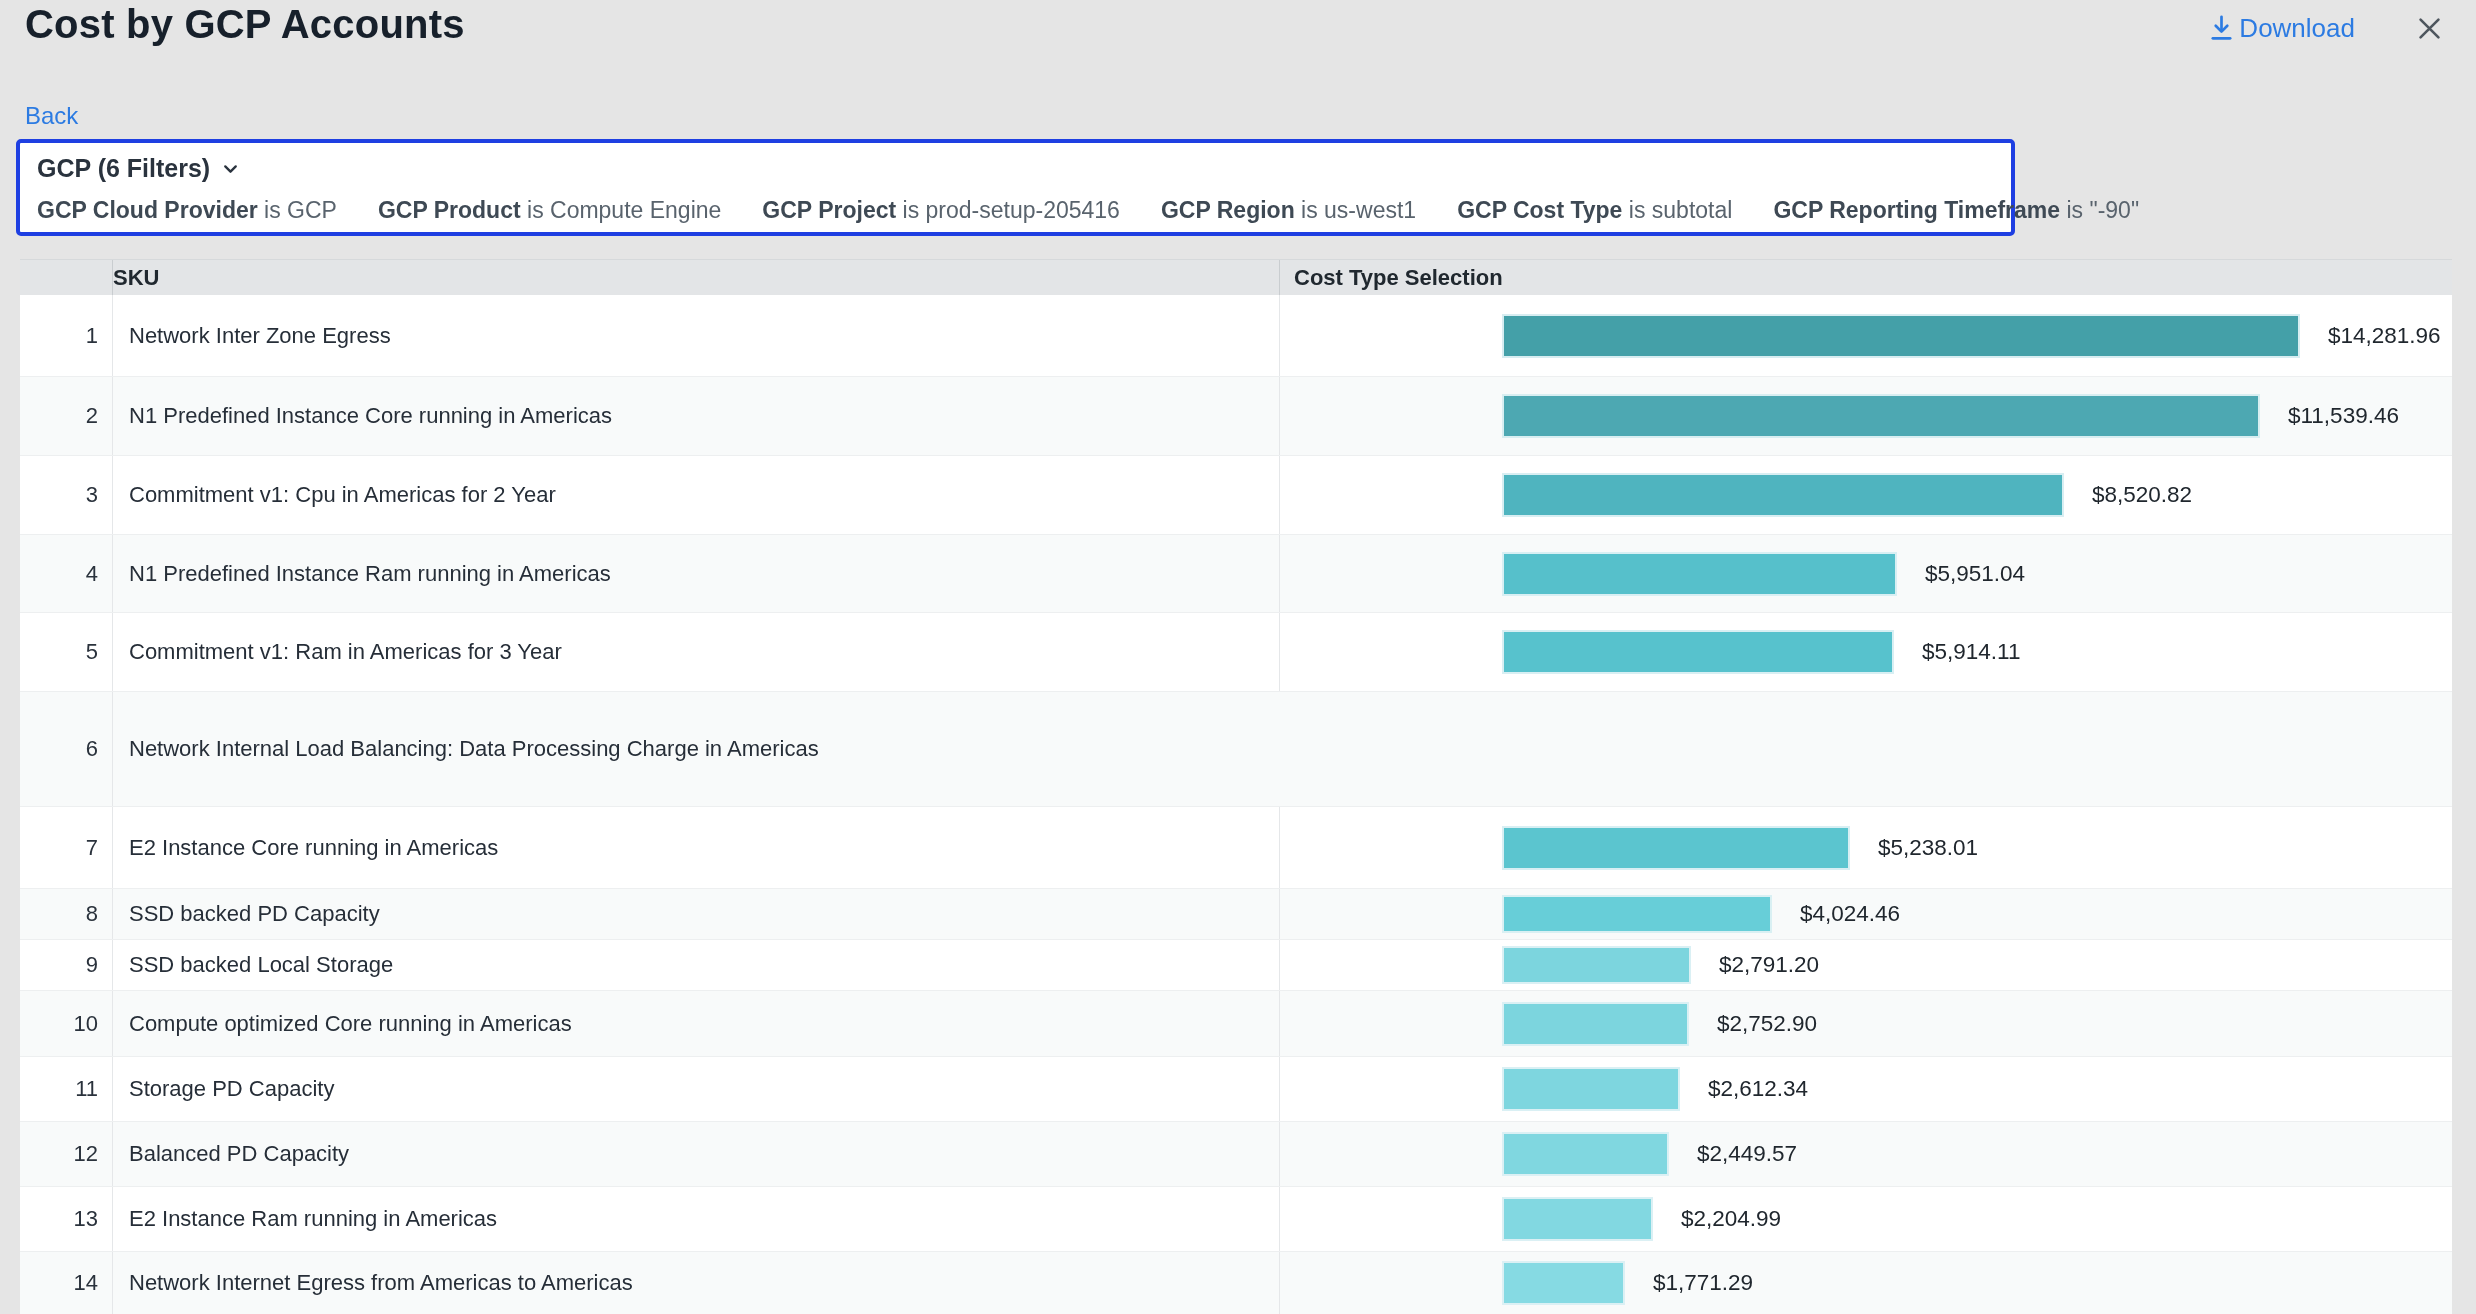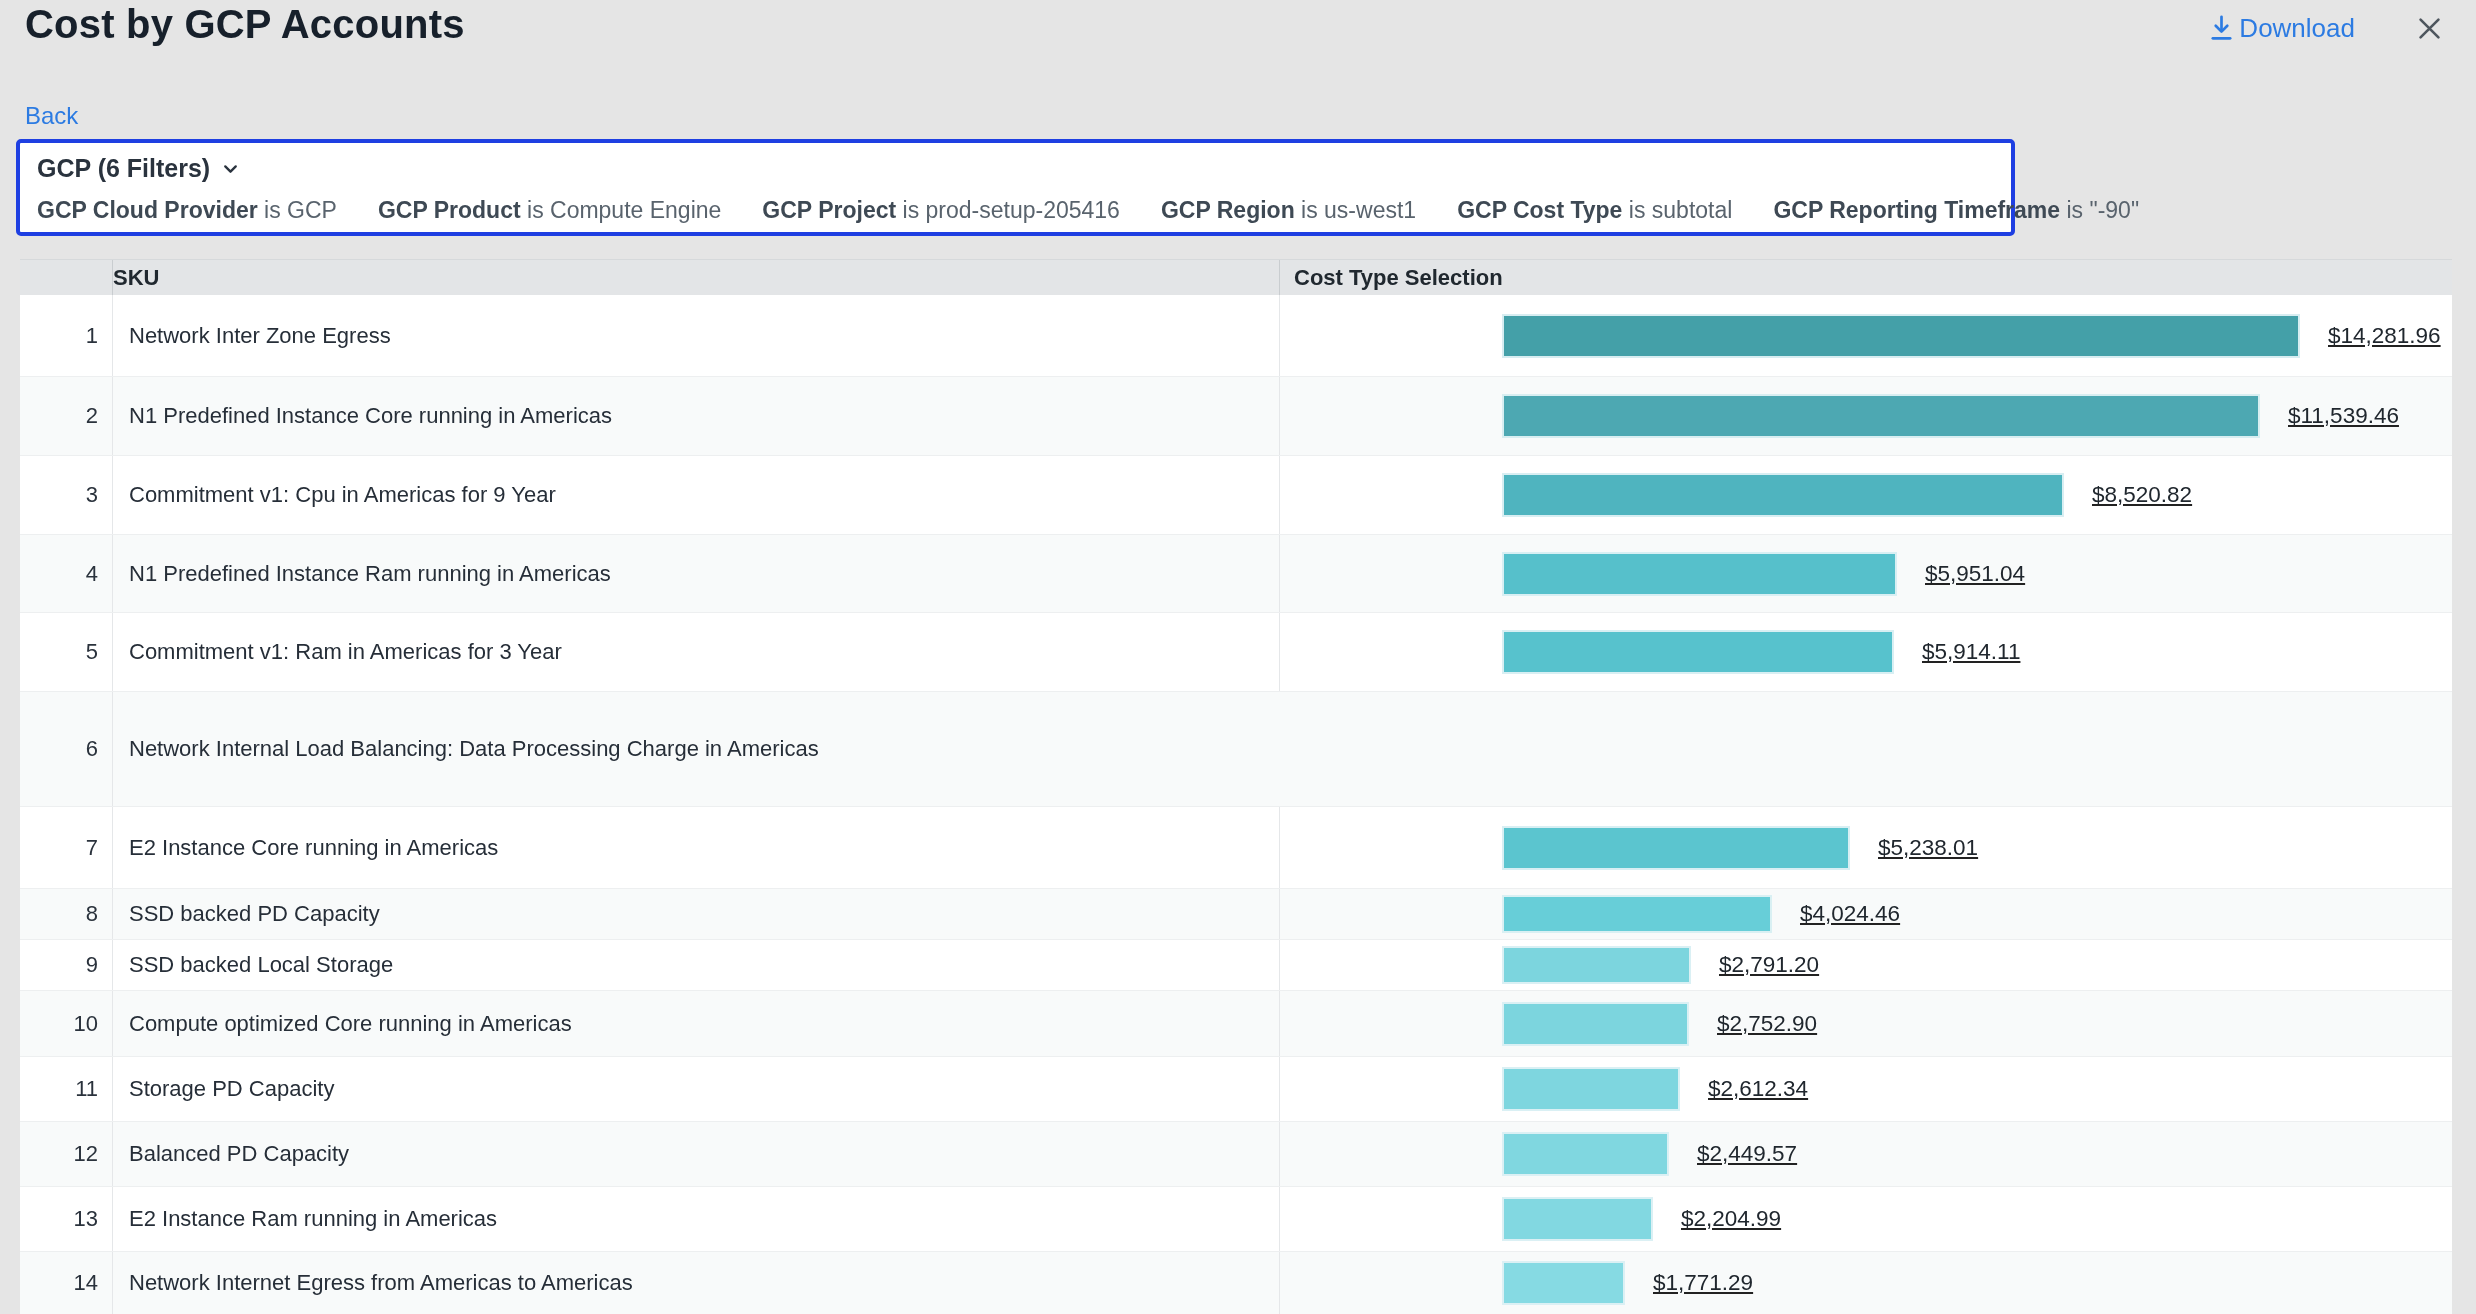"$14,281.96" .cell-chart { text-decoration: underline -> none }
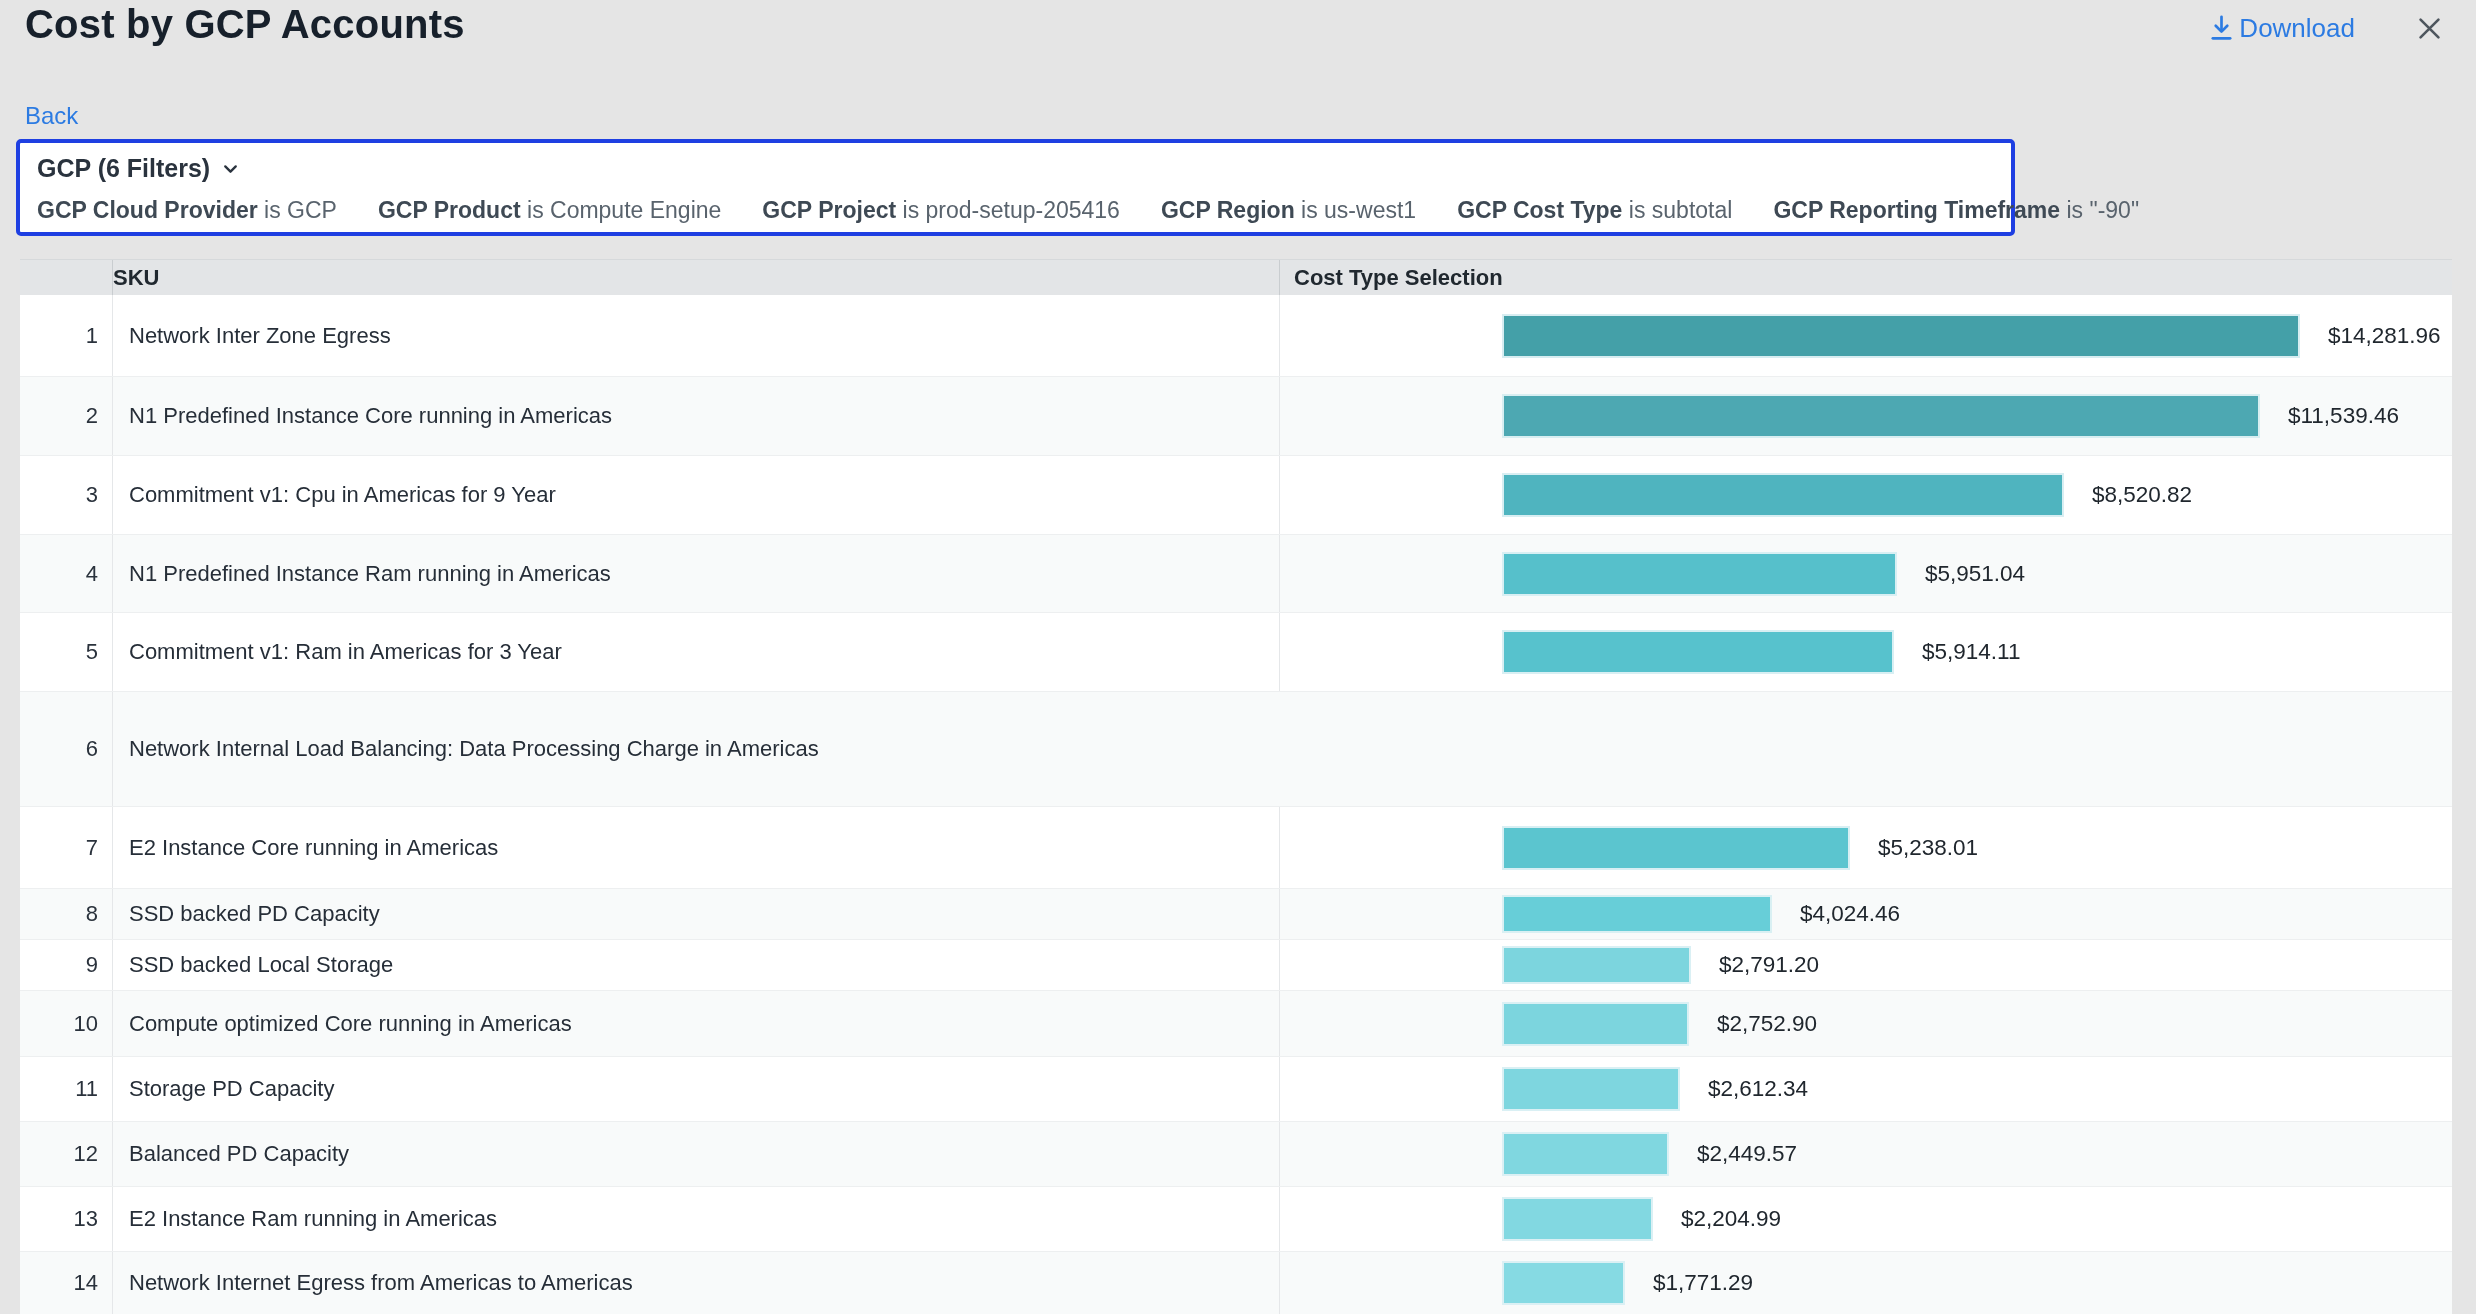"Commitment v1: Cpu in Americas" div.cell-sku { text: 9 -> 2 }
